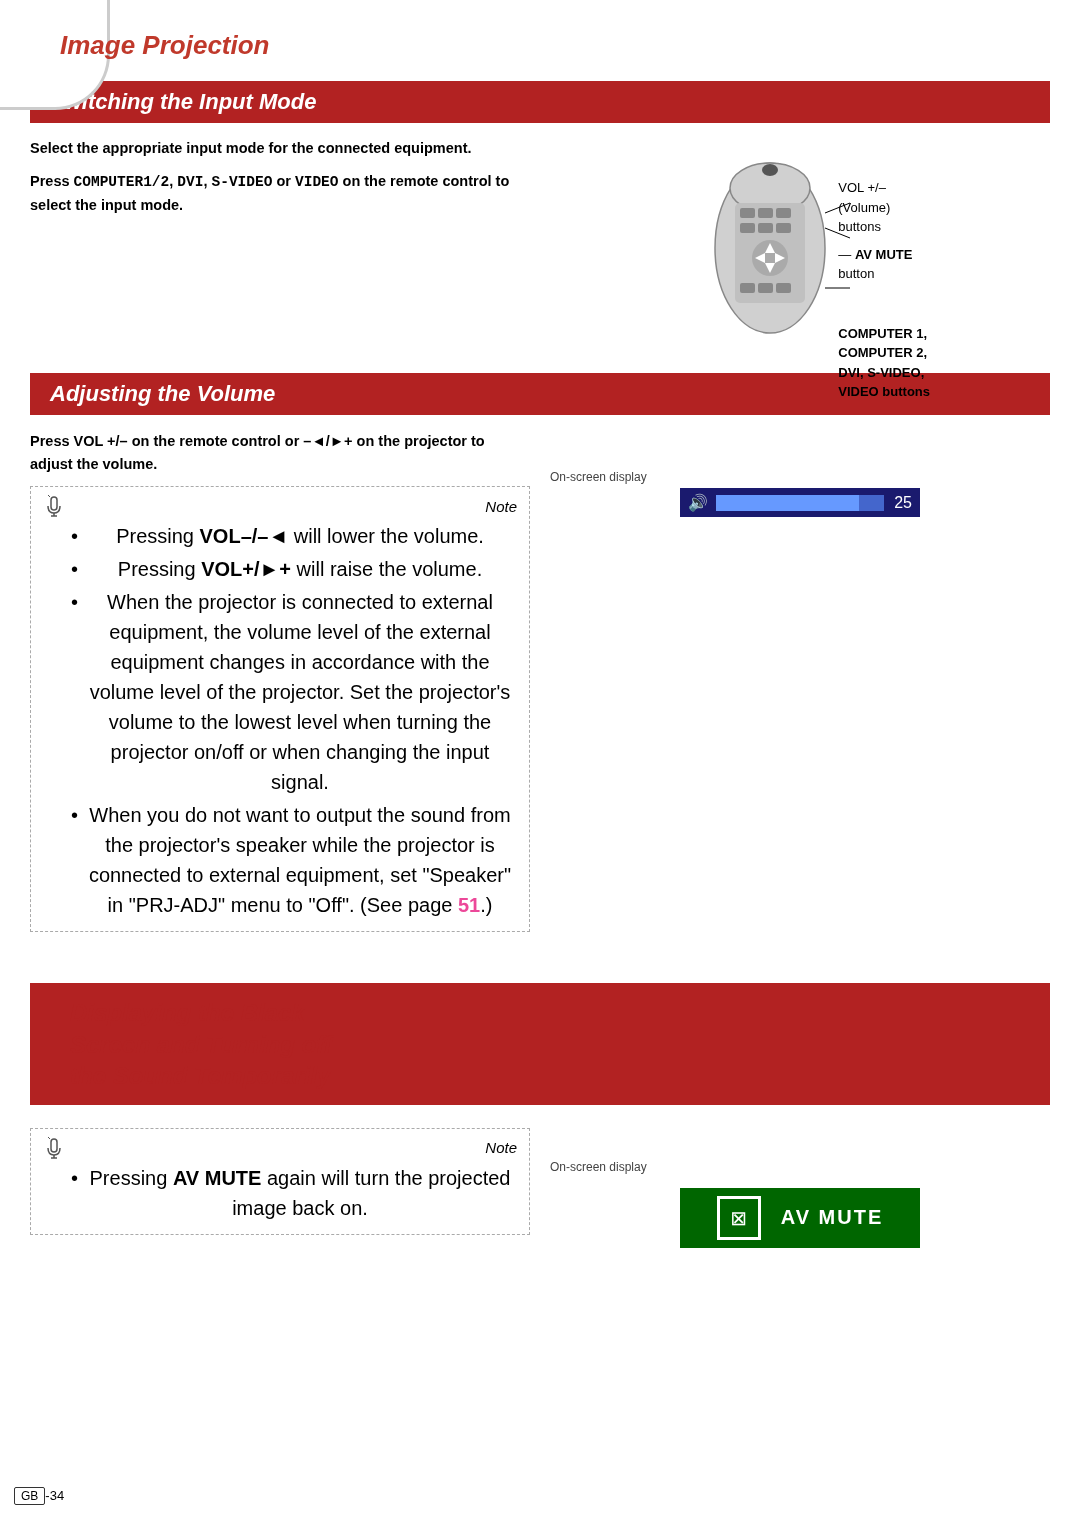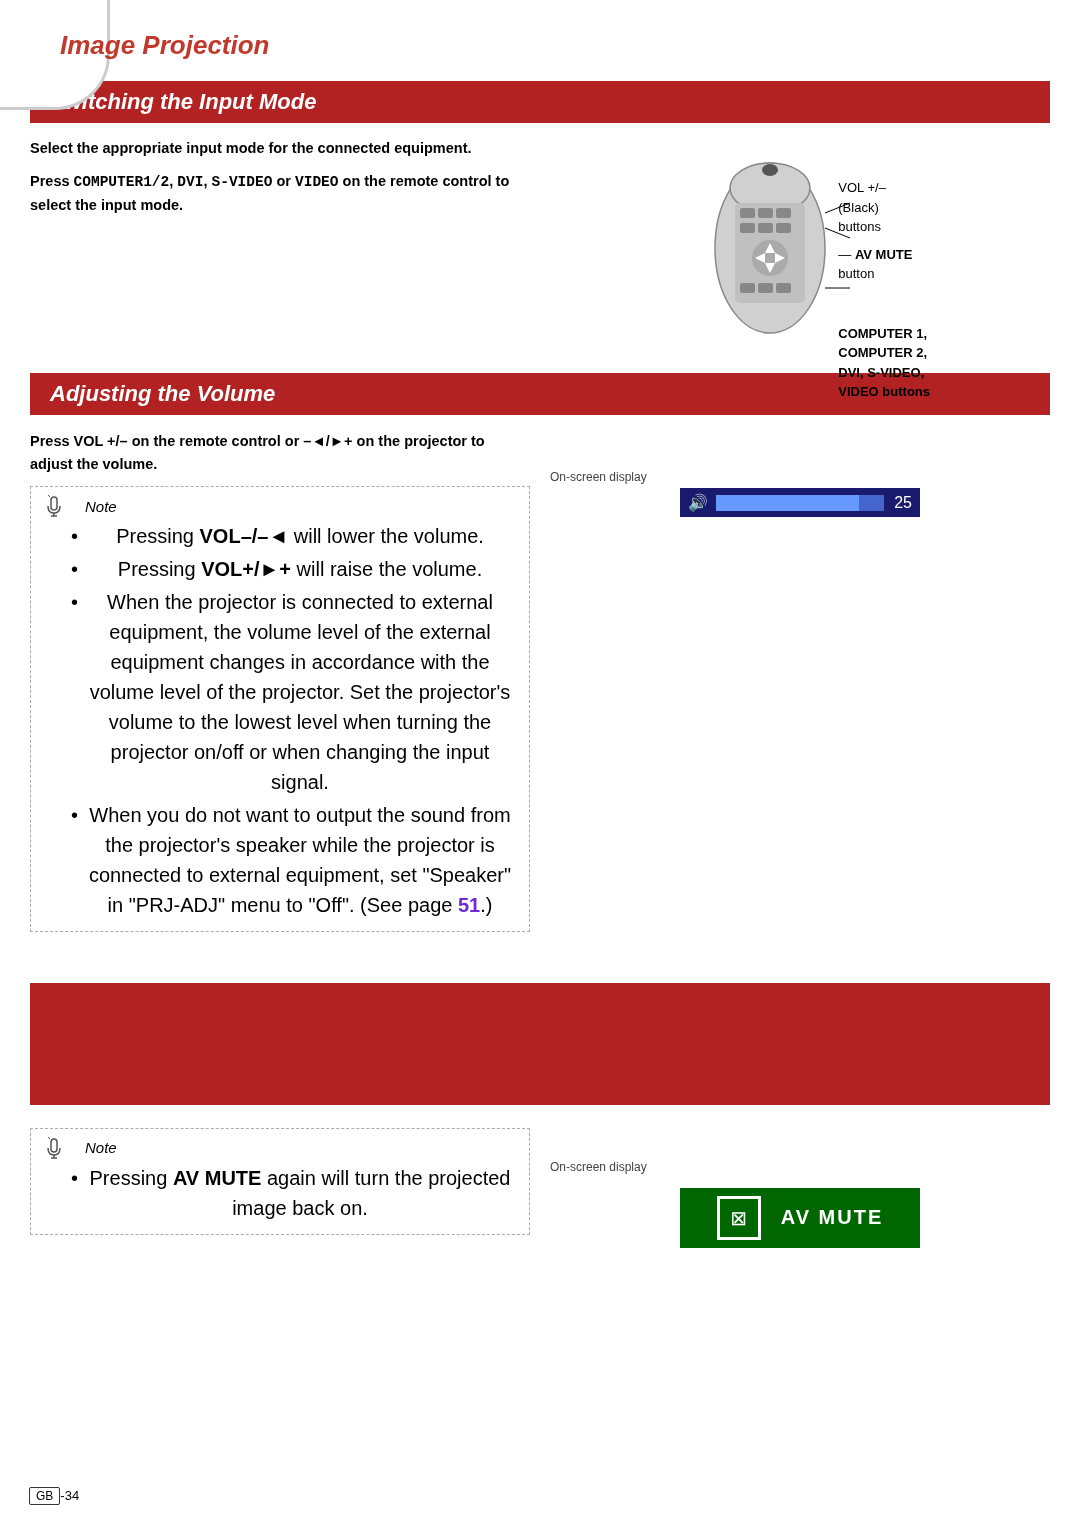"(Black)" span { text: Black -> Volume }
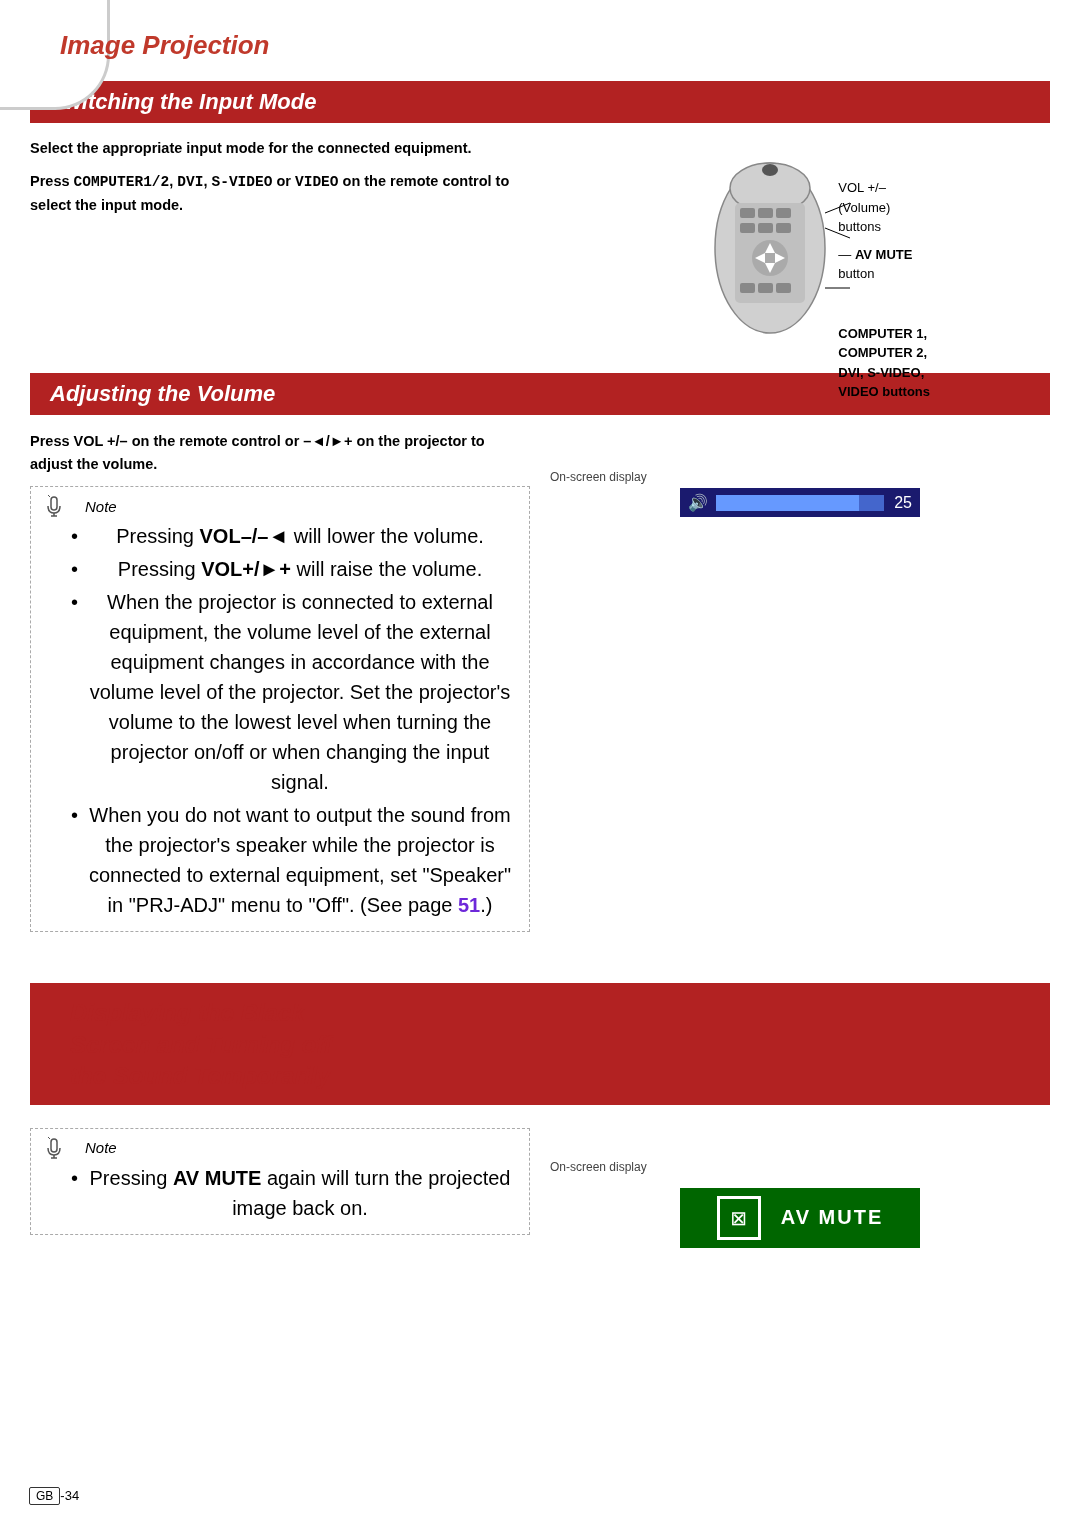"Note" .note-header { justify-content: none -> space-between }
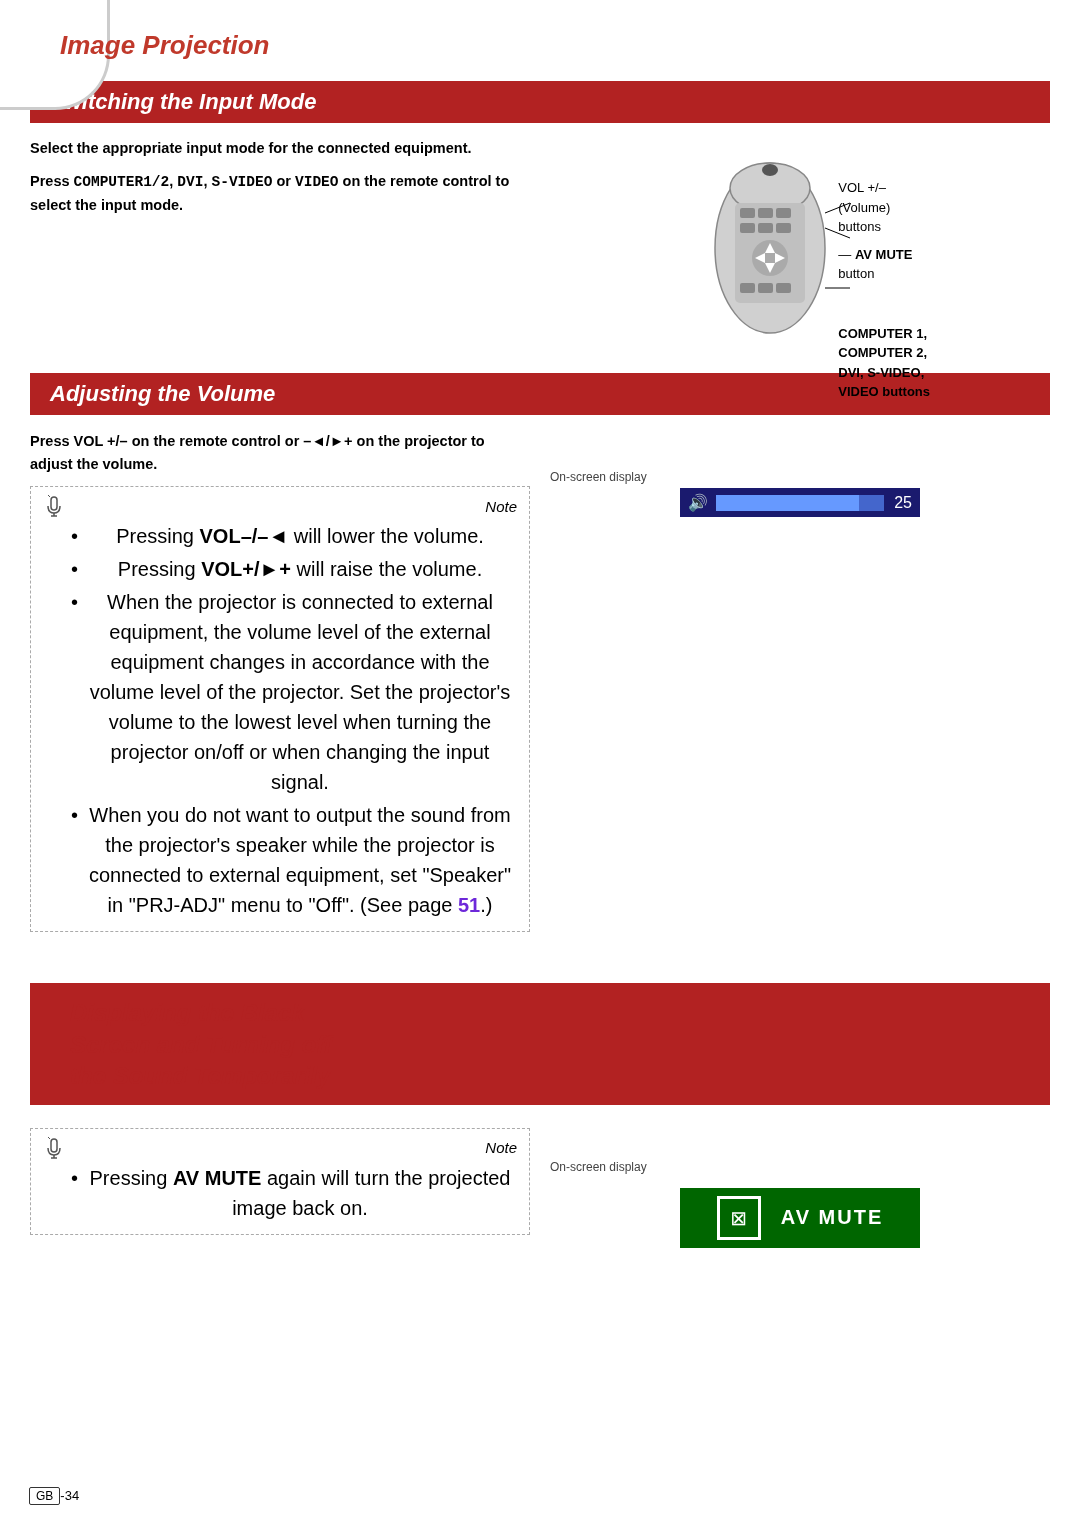"51" strong { color: #6d28d9 -> #ec4899 }
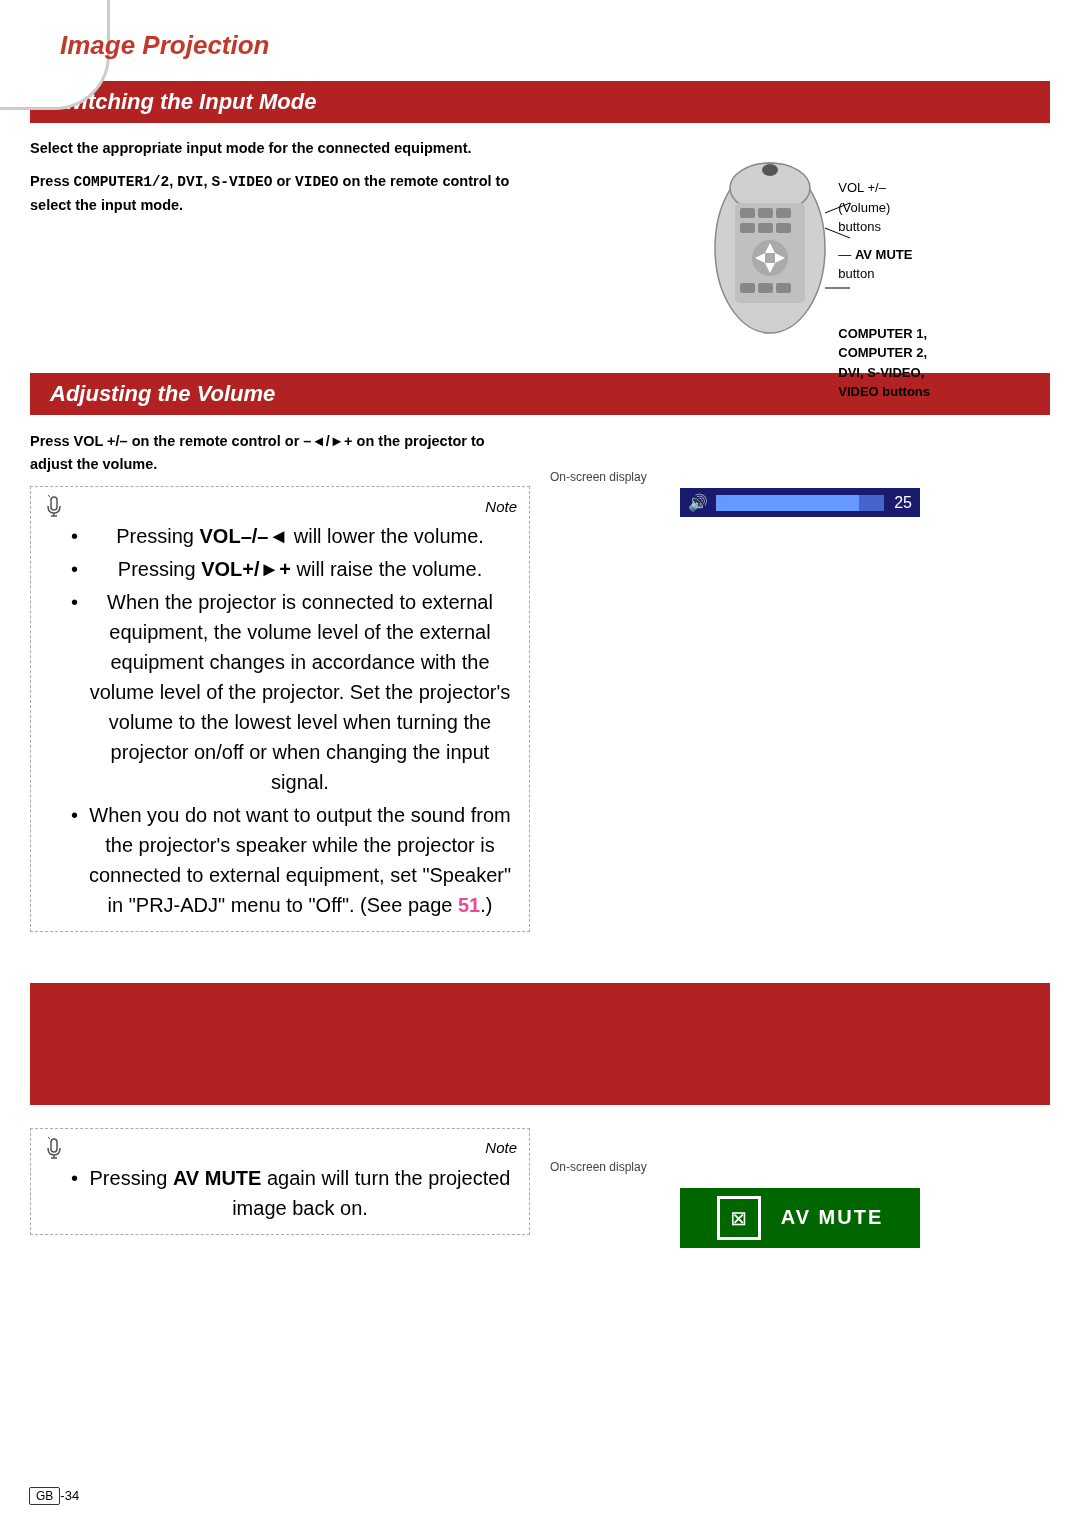"GB -34" .page-footer { left: 29px -> 14px }
